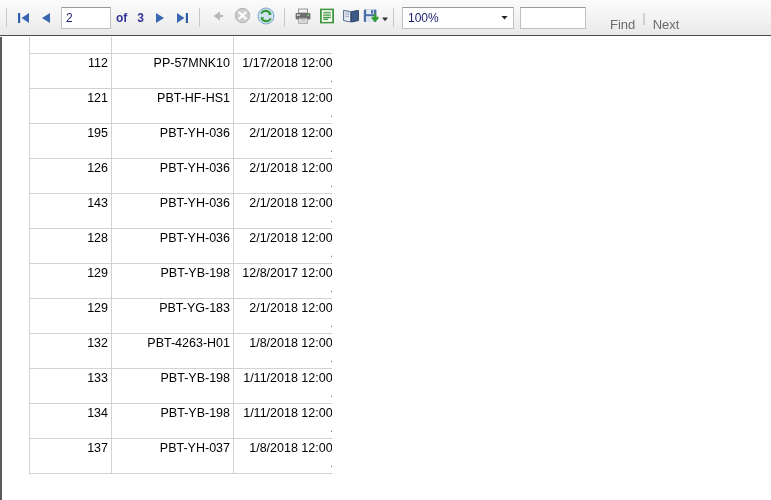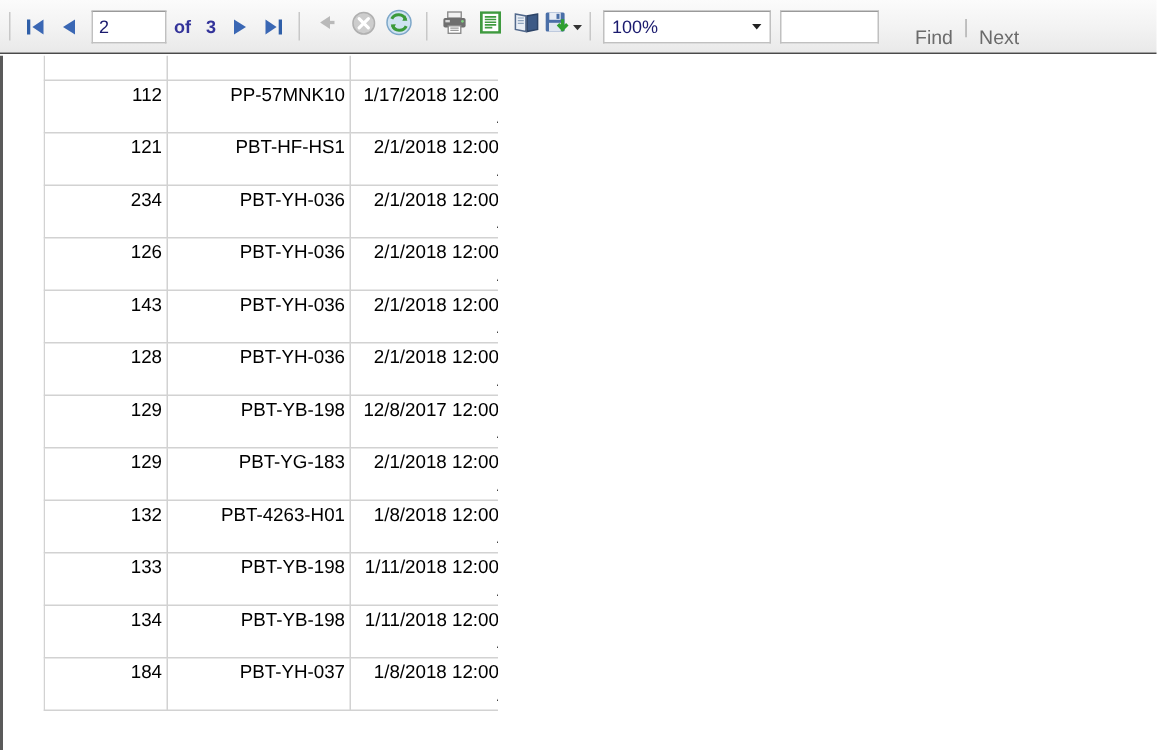"234" td.c-id { text: 234 -> 195 }
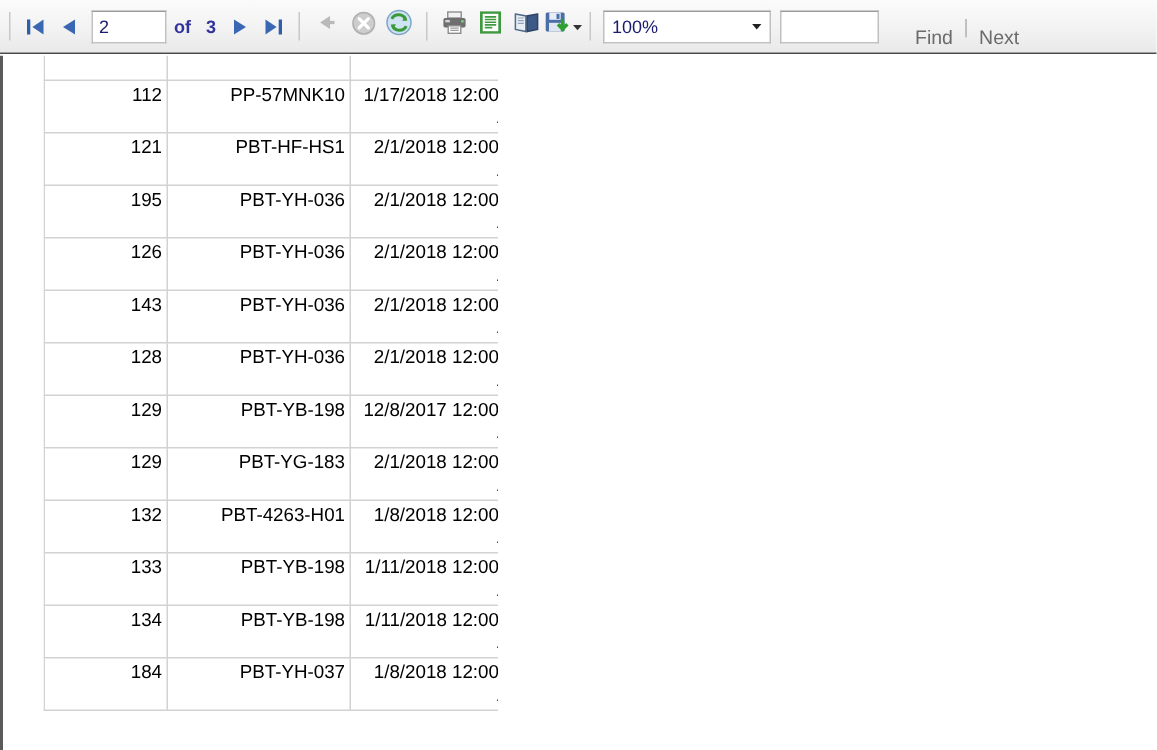"184" td.c-id { text: 184 -> 137 }
